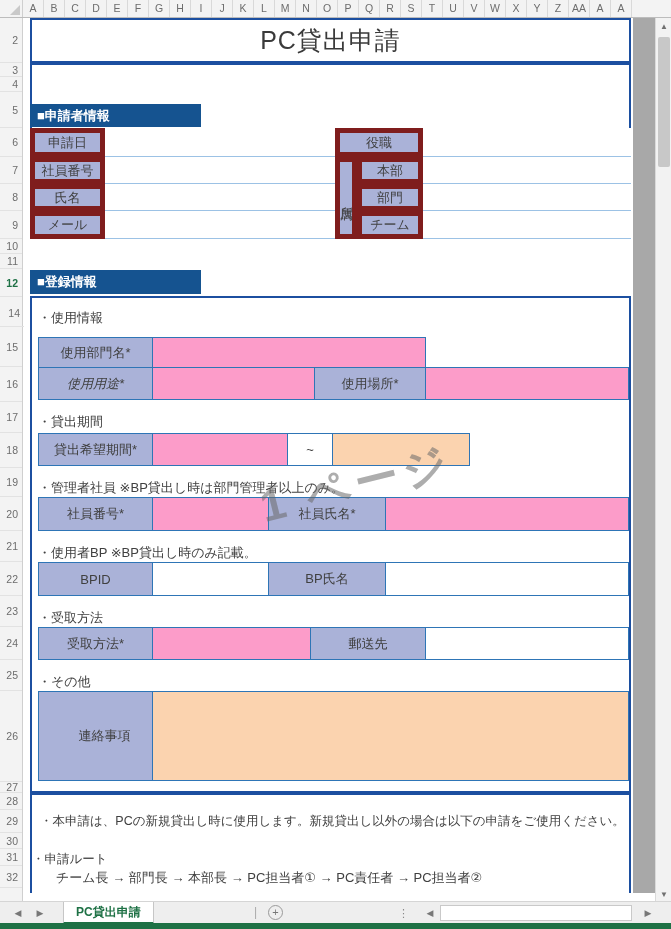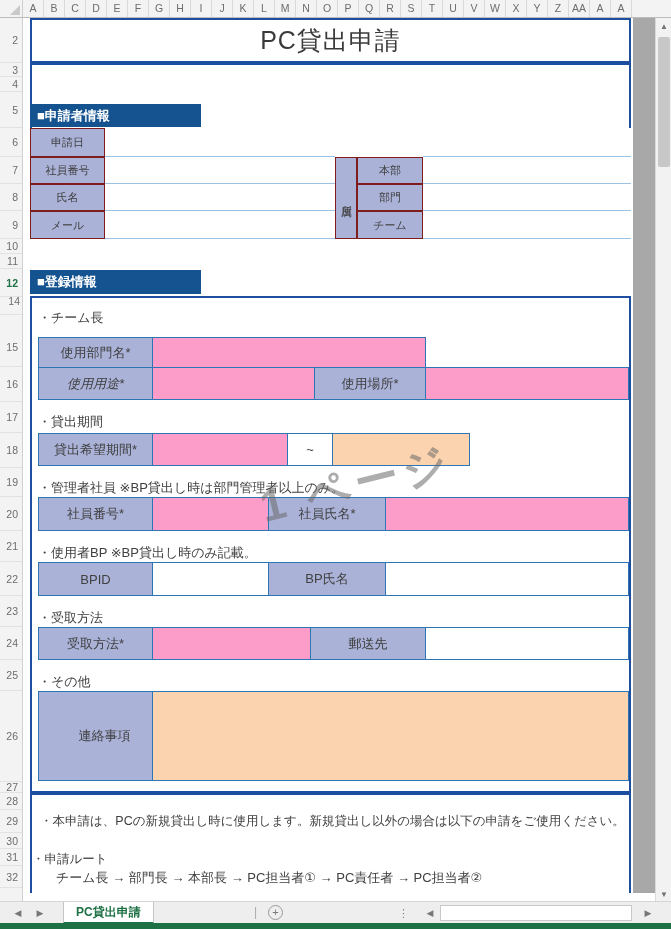"申請日" .lab { border: 1px solid #7f1d1d -> 5px solid #7f1d1d; font-size: 11px -> 13px }
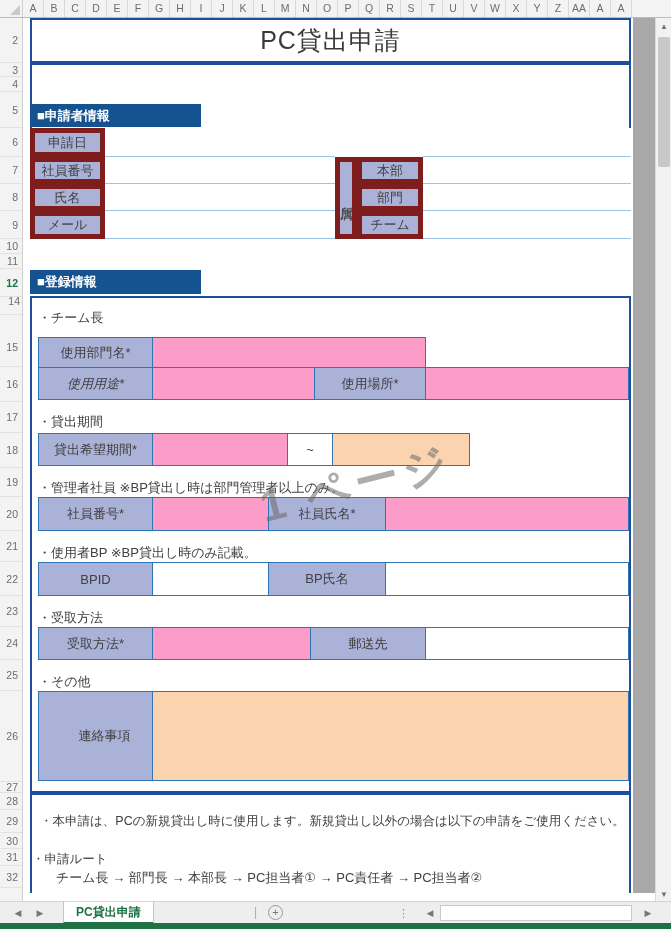"役職" div.lab { html: none -> <div>役職</div> }
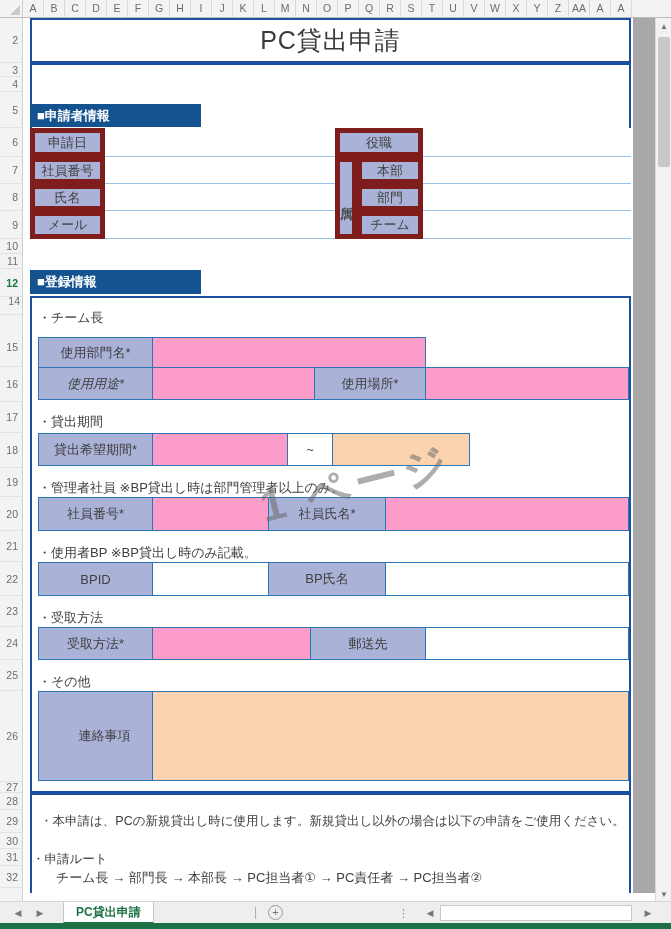"14" div.rowcell { top: 269px -> 281px }
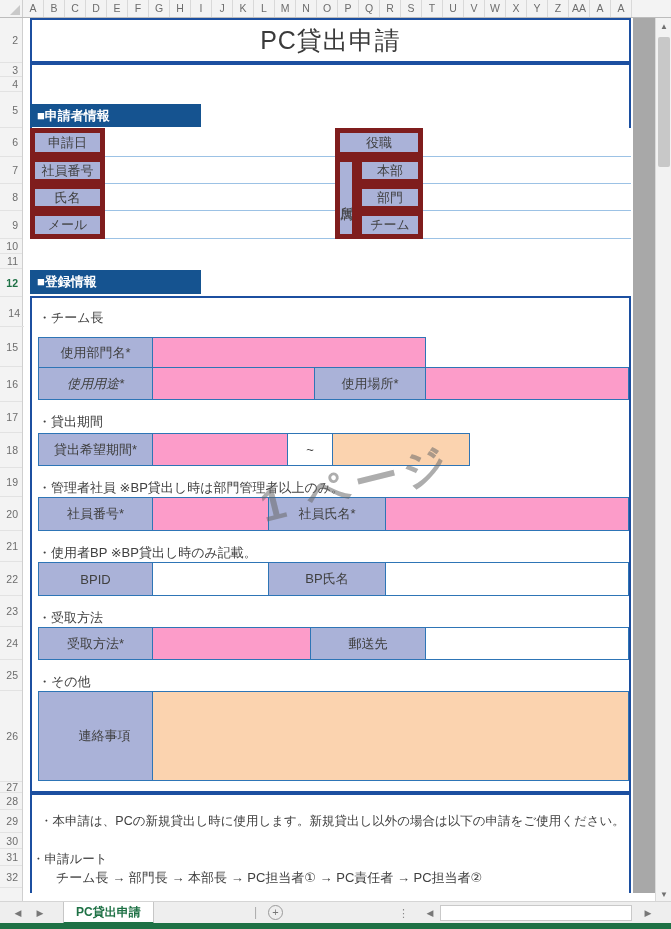"・チーム長" div.subtitle { text: チーム長 -> 使用情報 }
